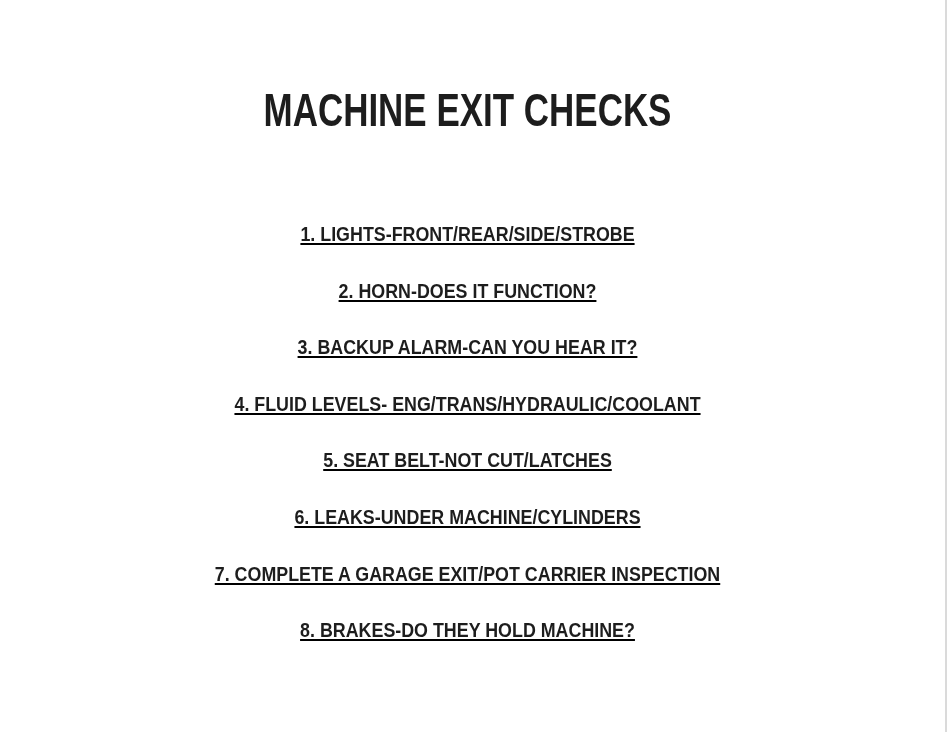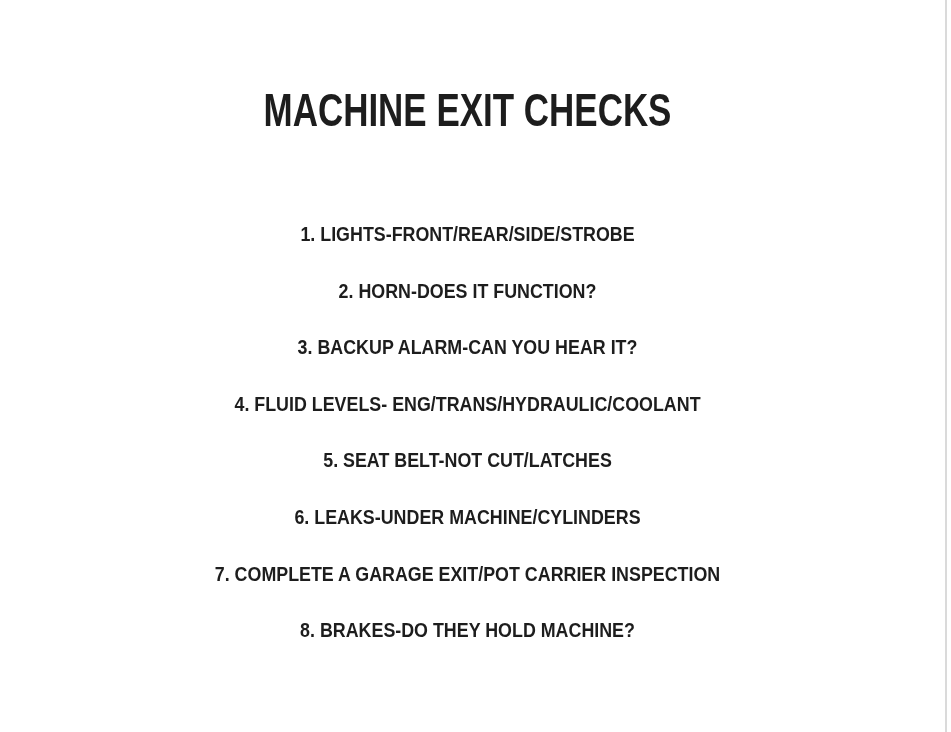"1. LIGHTS-FRONT/REAR/SIDE/STROBE" .checklist { text-decoration: none -> underline }
